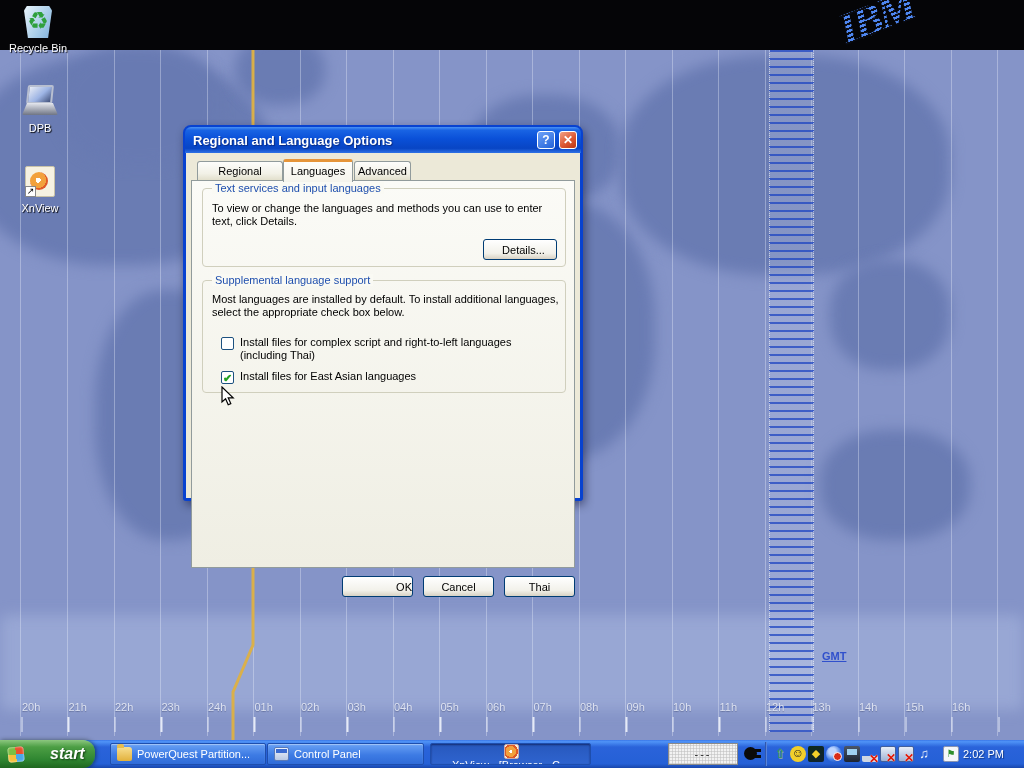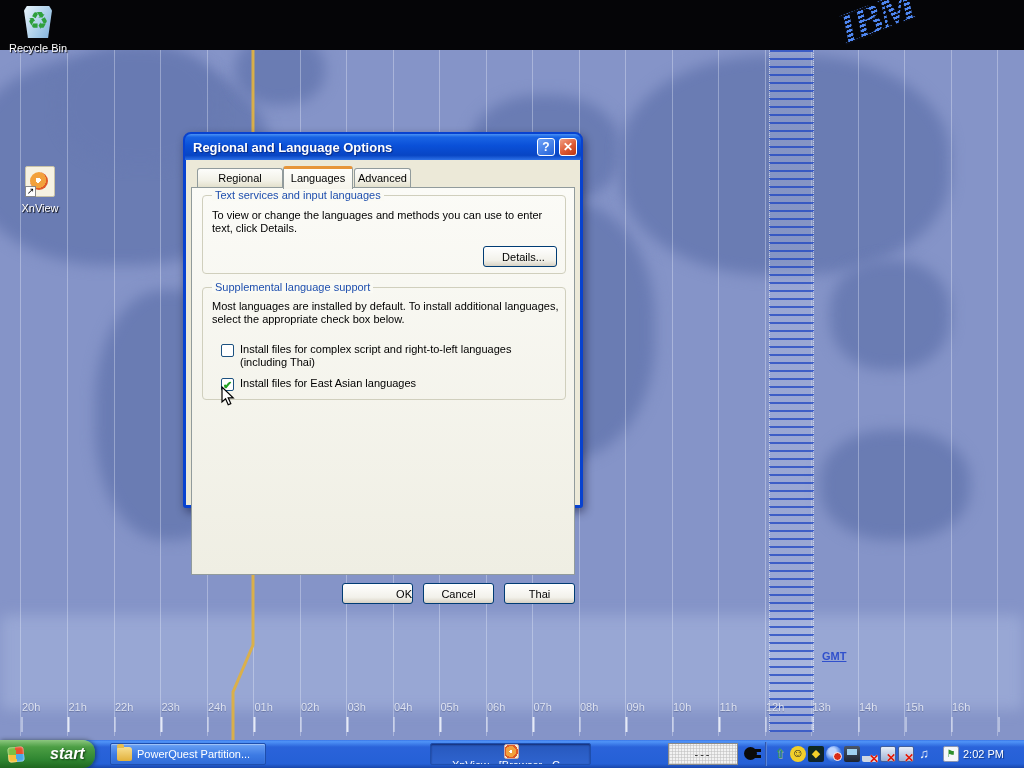"DPB" div.dicon { html: none -> <div> <div> <div></div> <div></div> </div> <div>DPB</div> </div> }
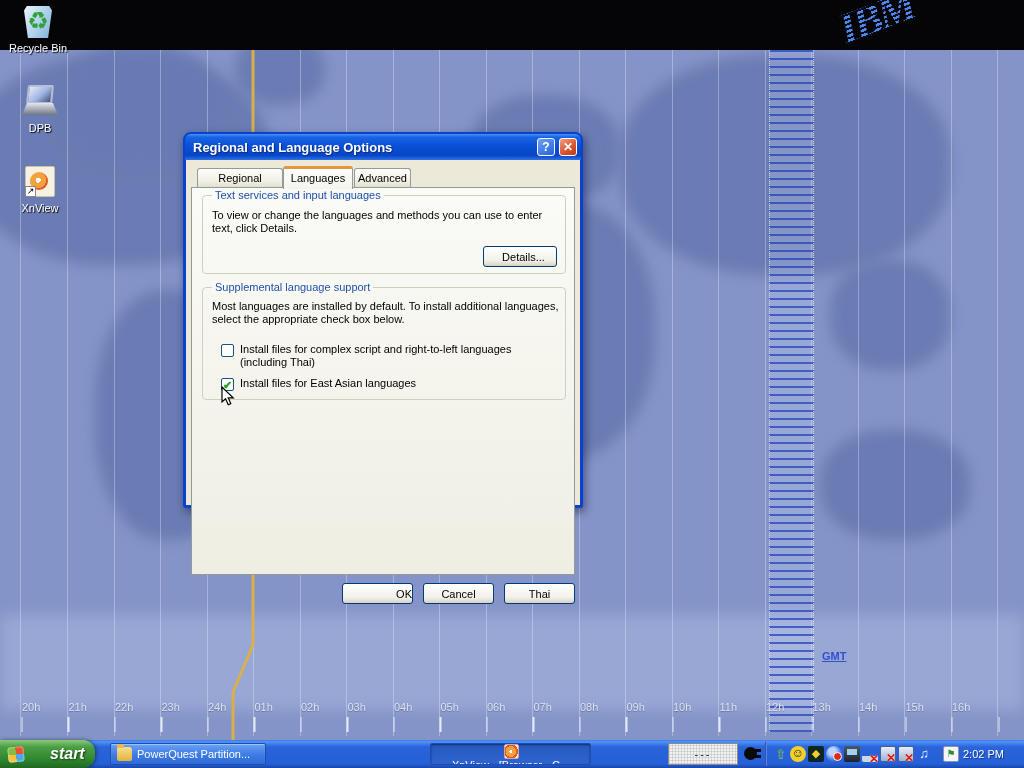"Regional and Language Options" .dlg { top: 132px -> 125px }
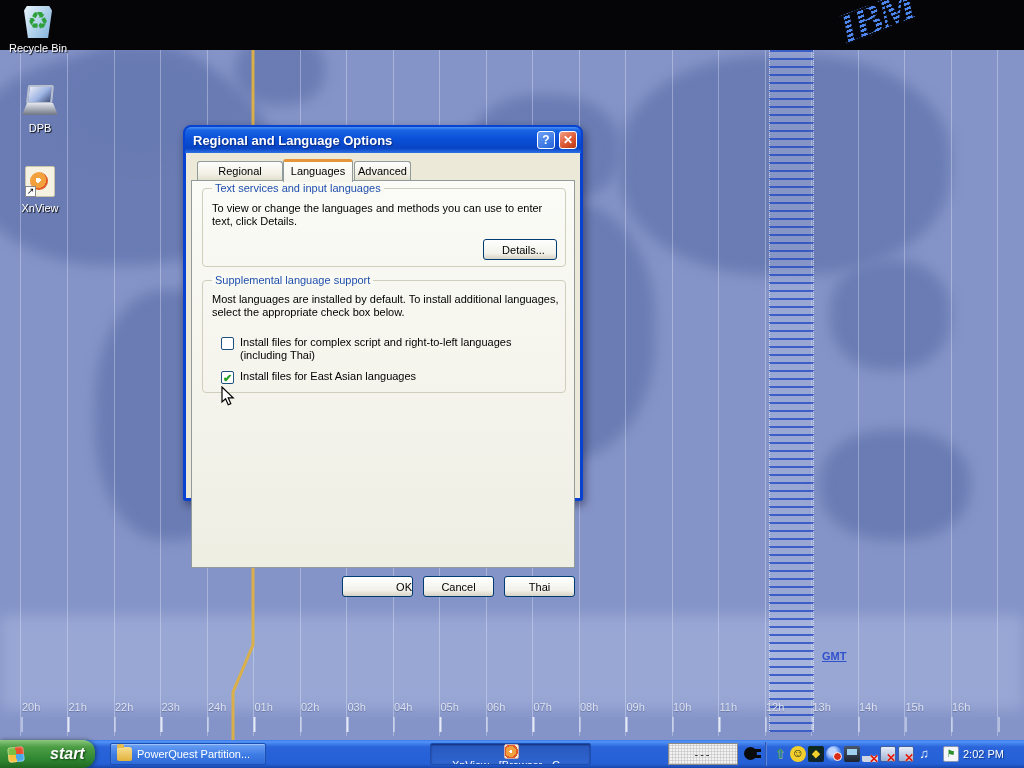"Control Panel" div.taskbtn { html: none -> <div> <span></span> <span>Control Panel</span> </div> }
